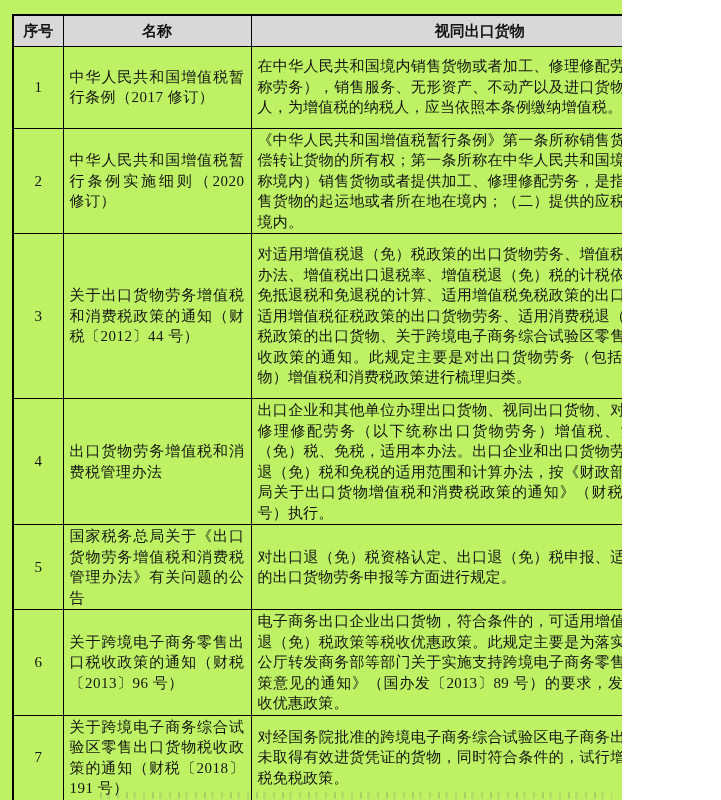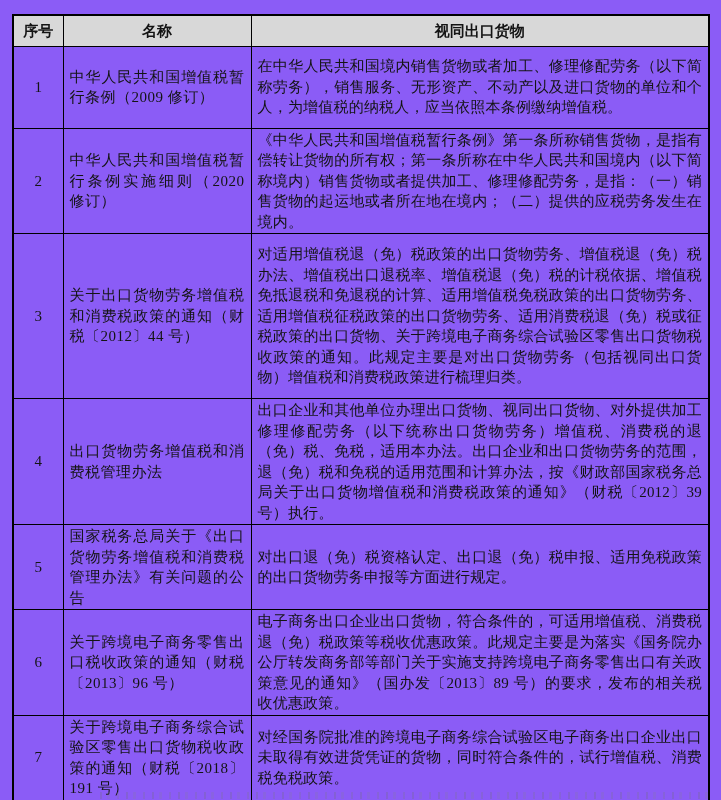"序号" #page { background: #8b5cf6 -> #bef264; width: 721px -> 622px }
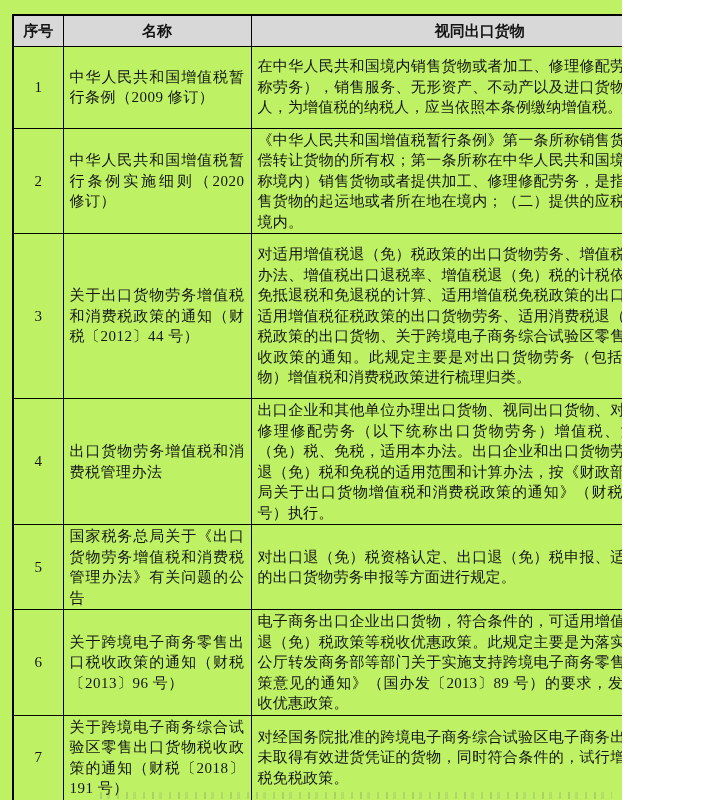"中华人民共和国增值税暂行条例（2009 修订）" td.name-cell { text: 2009 -> 2017 }
